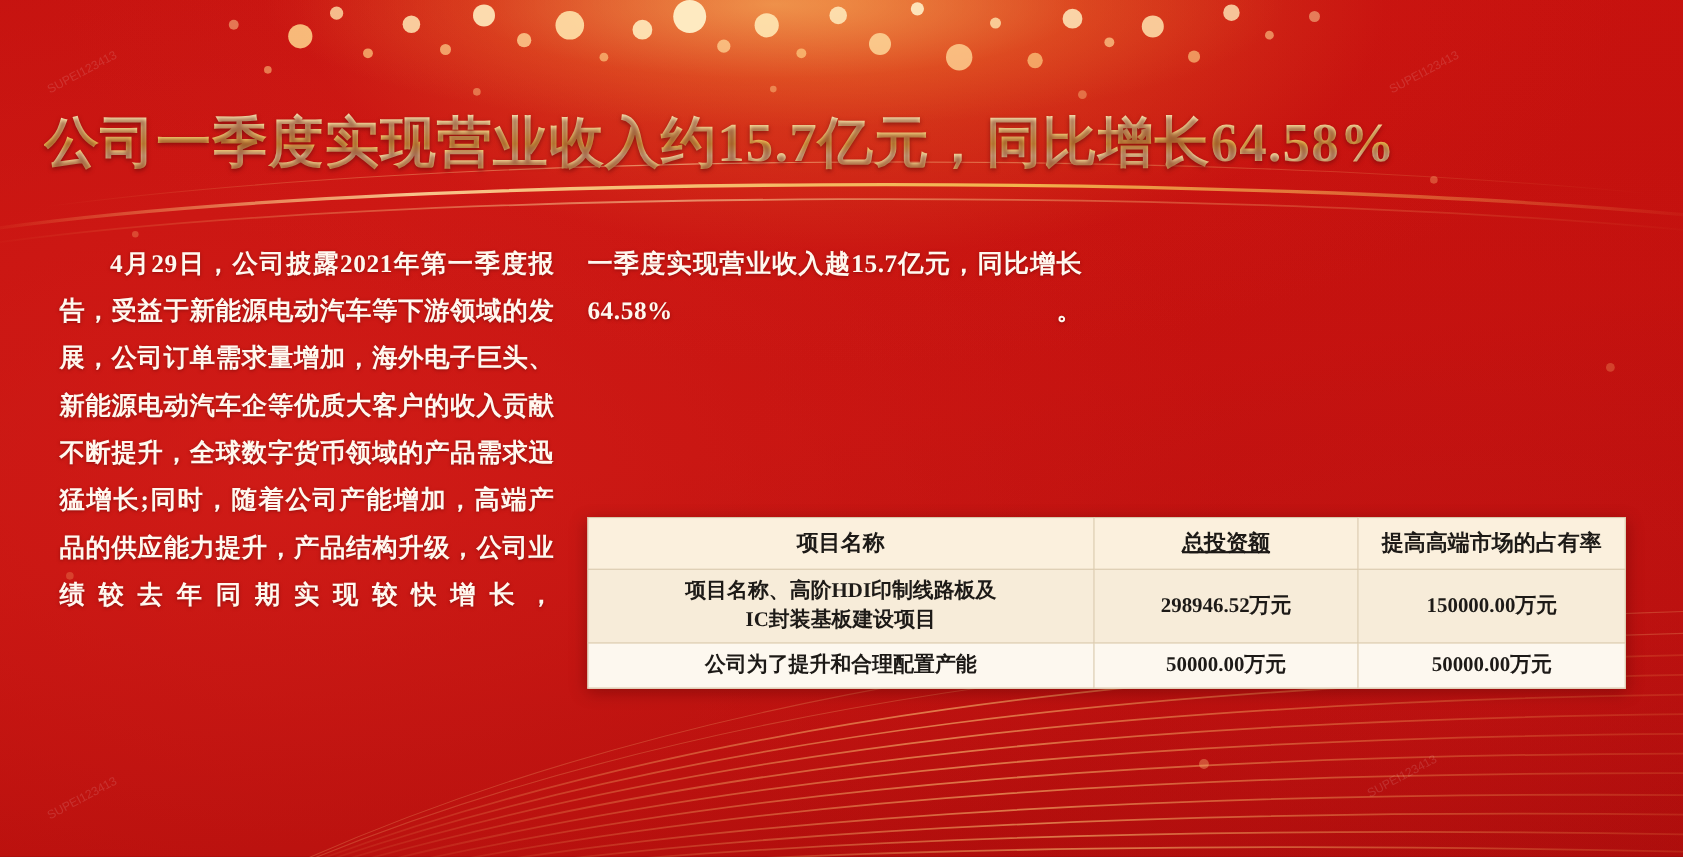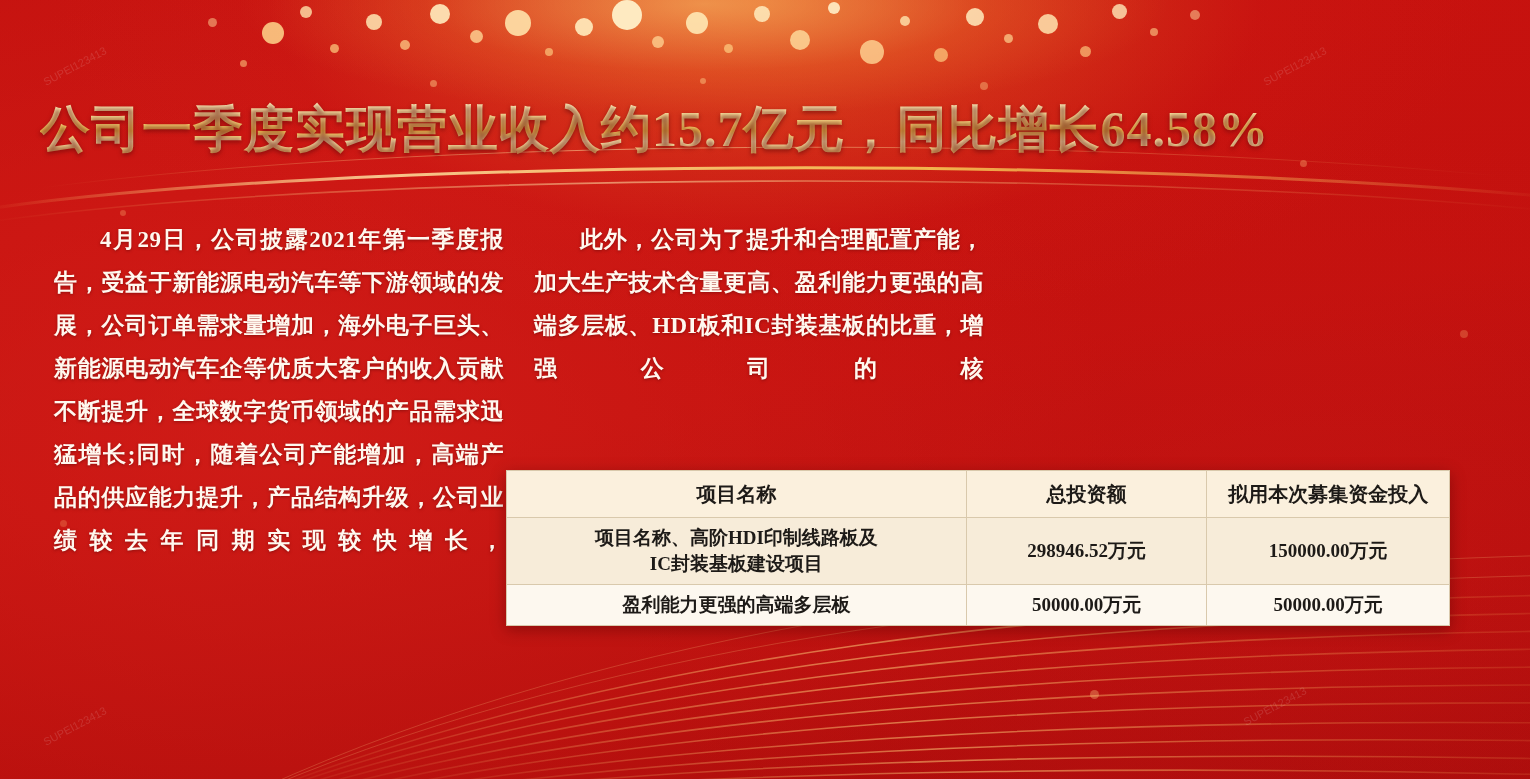"一季度实现营业收入越15.7亿元，同比增长64.58%。" p { html: none -> <p>一季度实现营业收入越15.7亿元，同比增长64.58%。</p> }
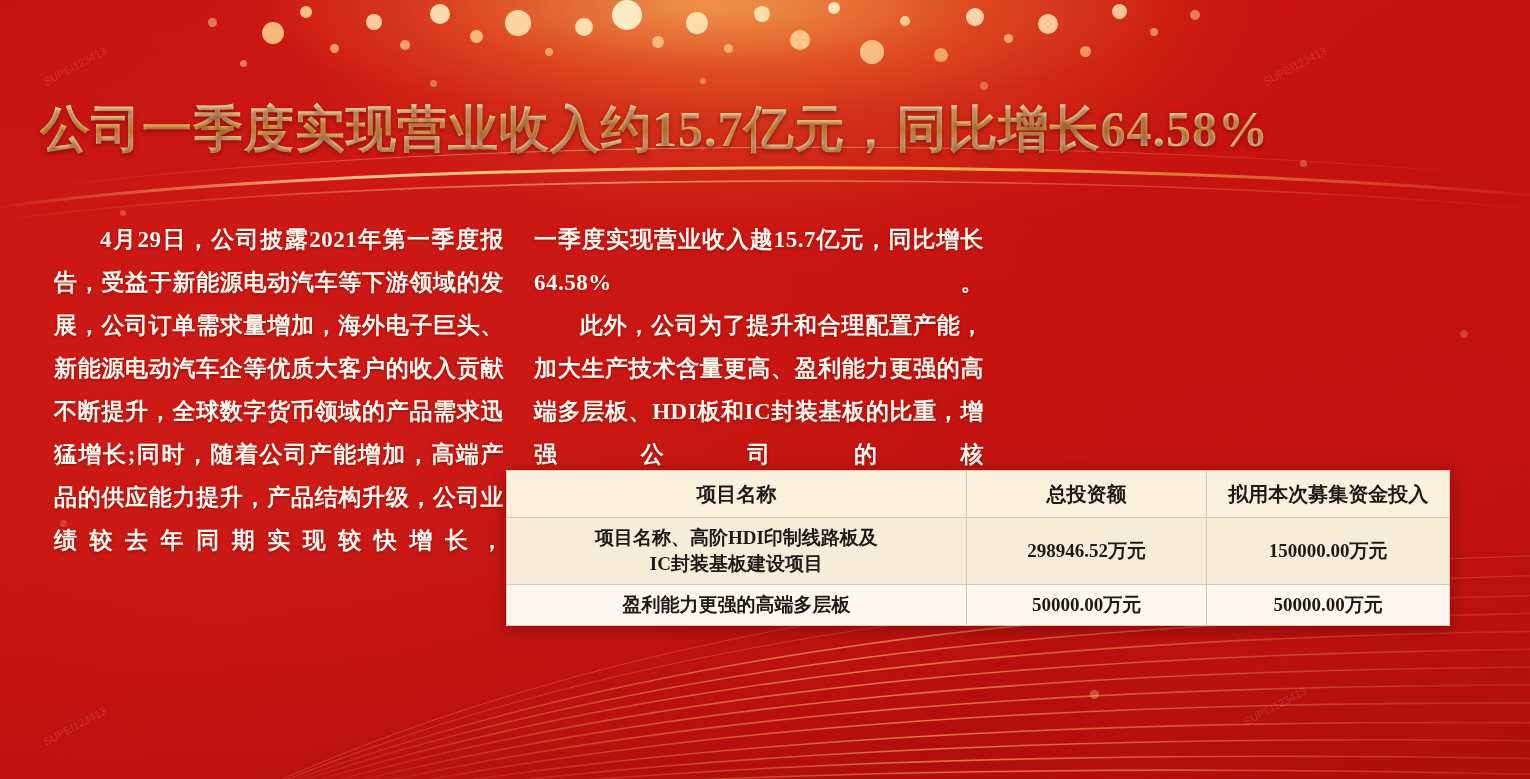"此外，公司为了提升和合理配置产能，加大生产技术含量更高、盈利能力更强的高端多层板" p.indent { html: <p>此外，公司为了提升和合理配置产能，加大生产技术含量更高、盈利能力更强的高端多层板、HDI板和IC封装基板的比重，增强公司的核</p> -> none }
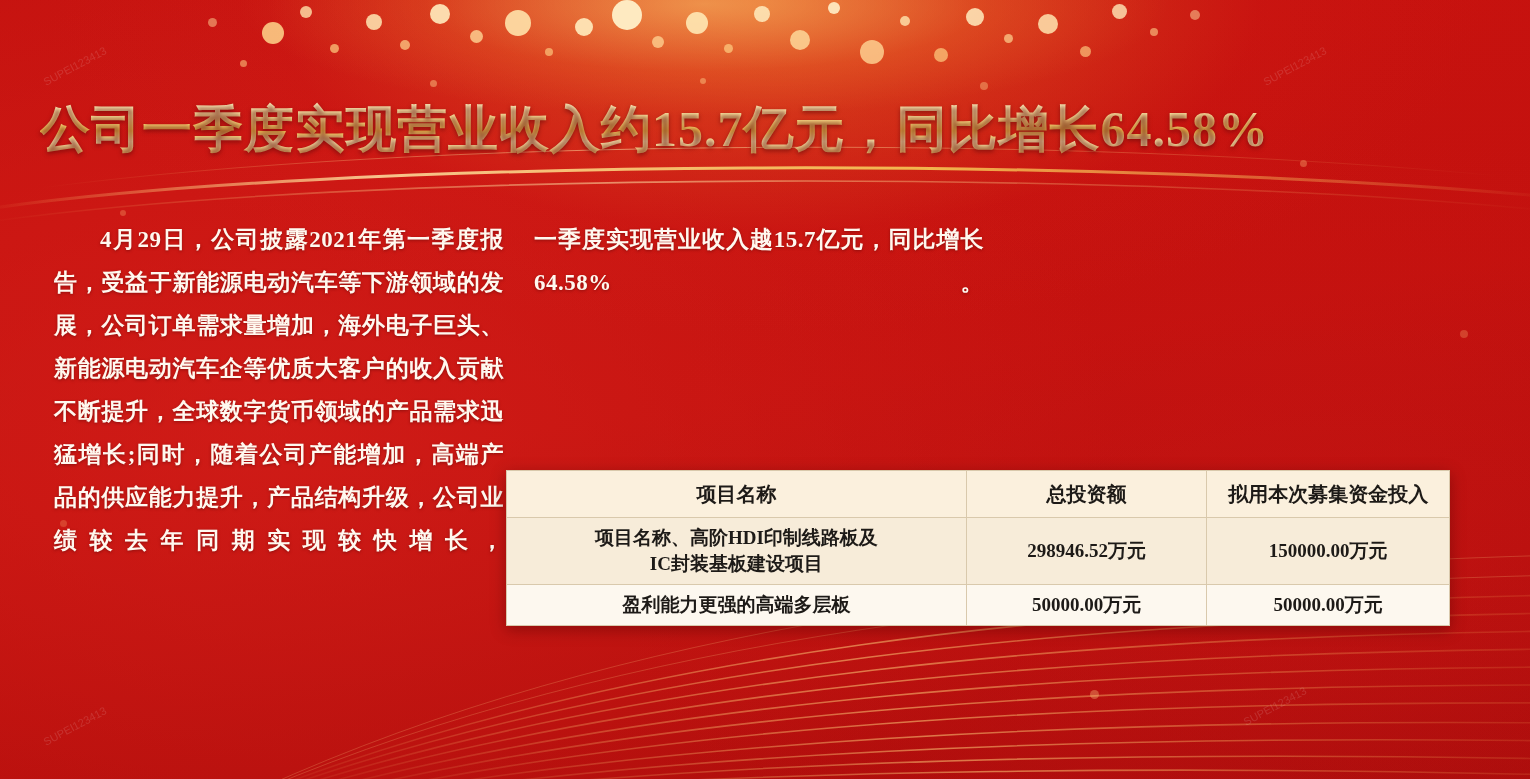"项目名称" .table-wrap { left: 506px -> 534px }
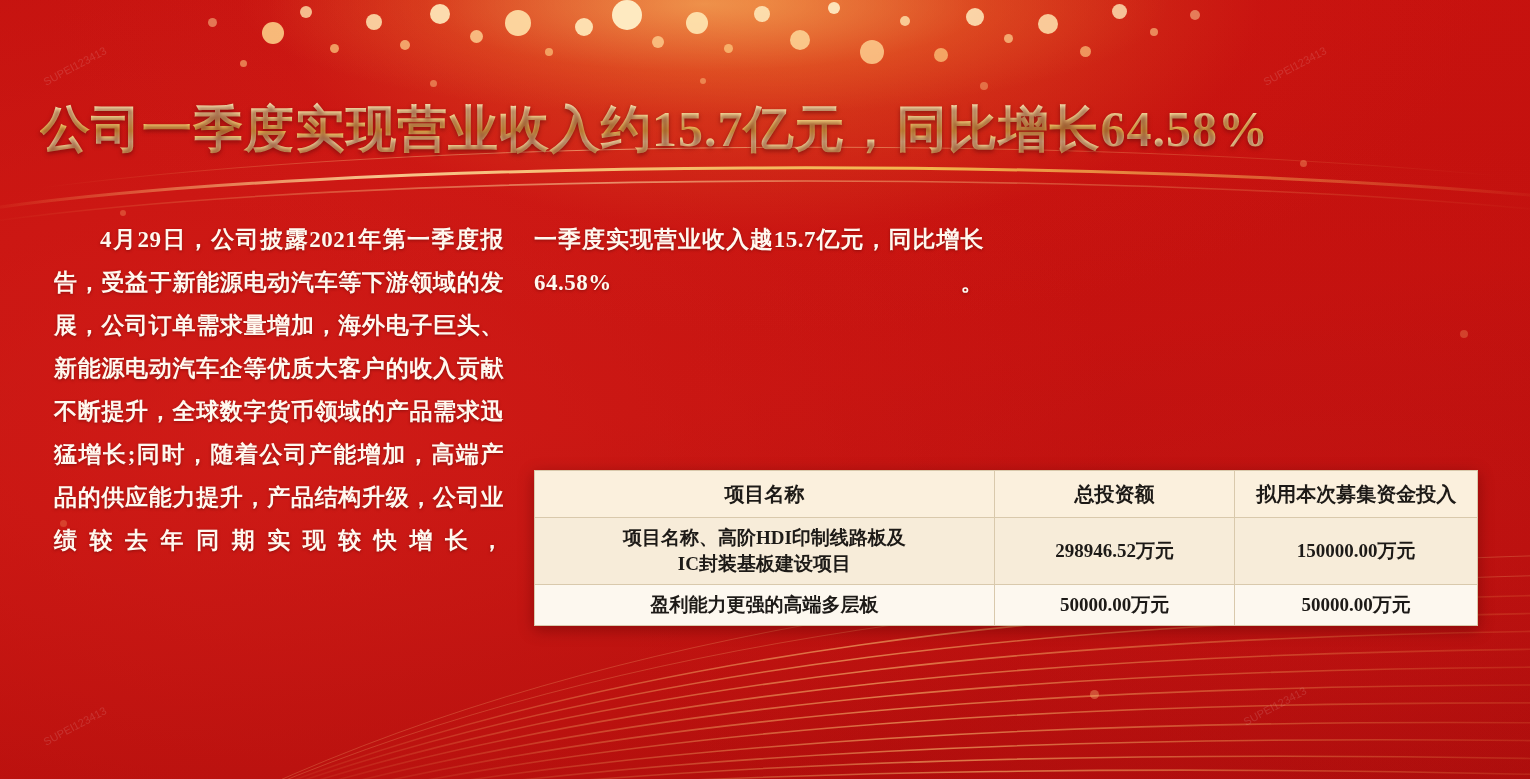"总投资额" .c-total { text-decoration: none -> underline }
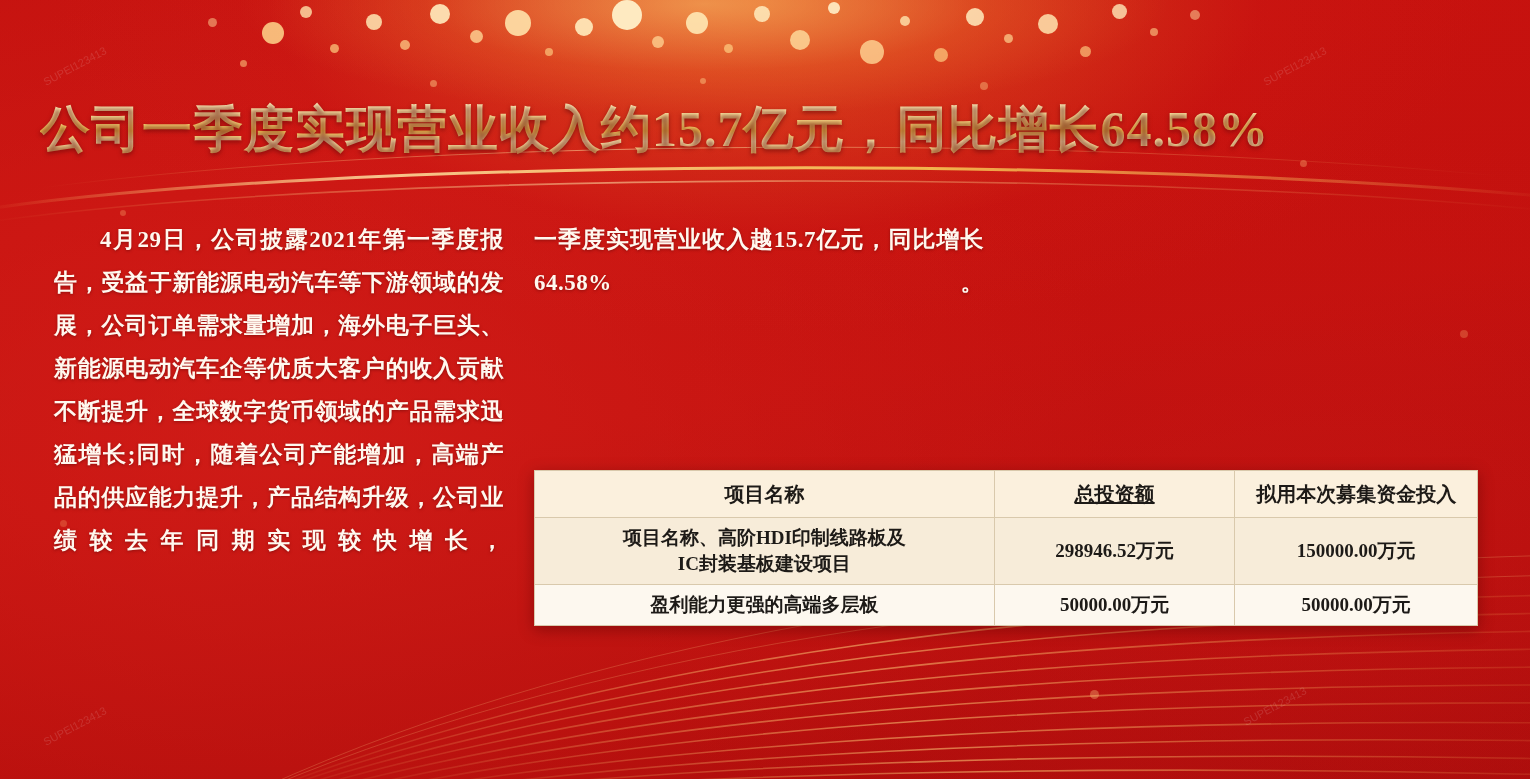"拟用本次募集资金投入" th.c-raise { text: 拟用本次募集资金投入 -> 提高高端市场的占有率 }
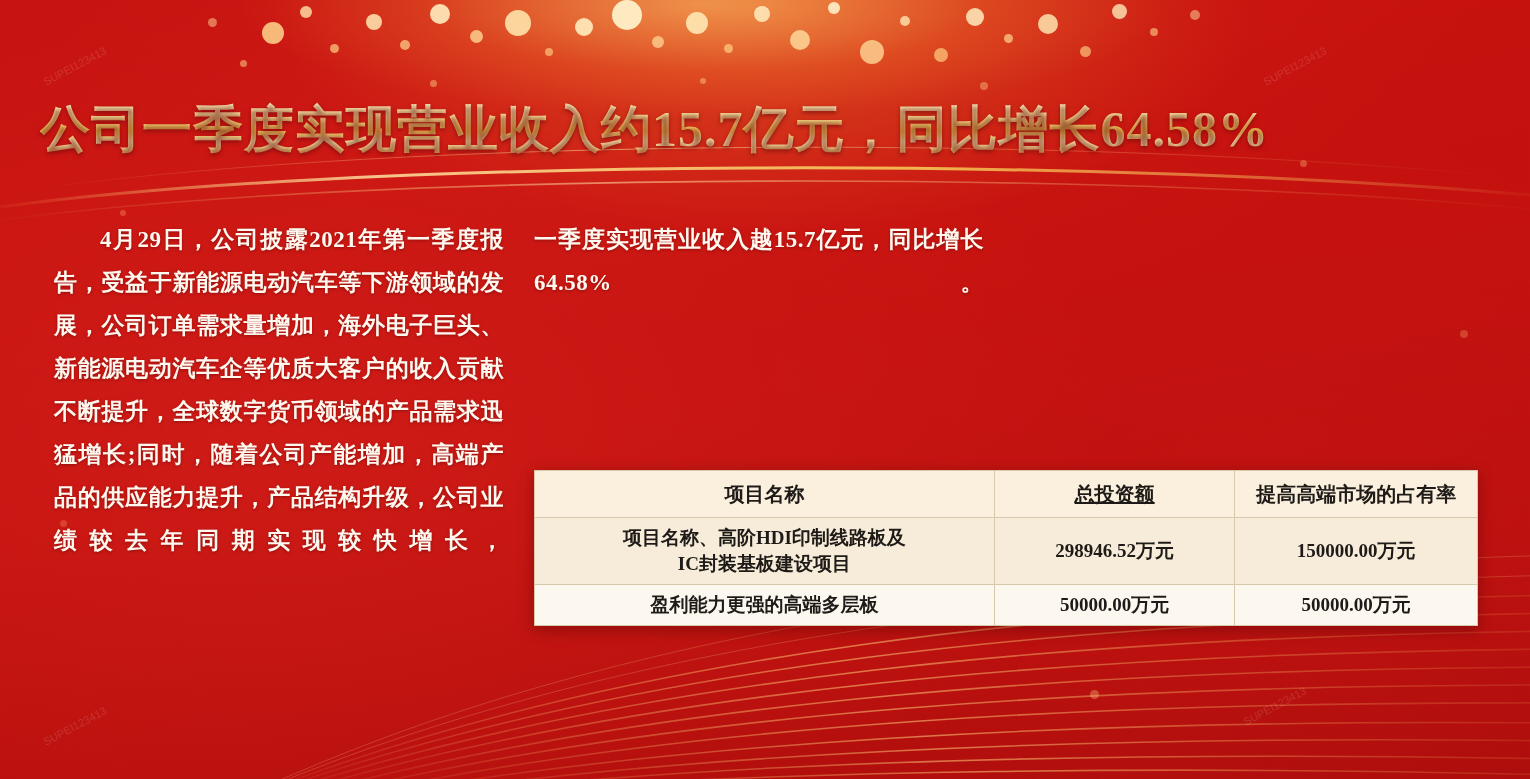"盈利能力更强的高端多层板" td { text: 盈利能力更强的高端多层板 -> 公司为了提升和合理配置产能 }
